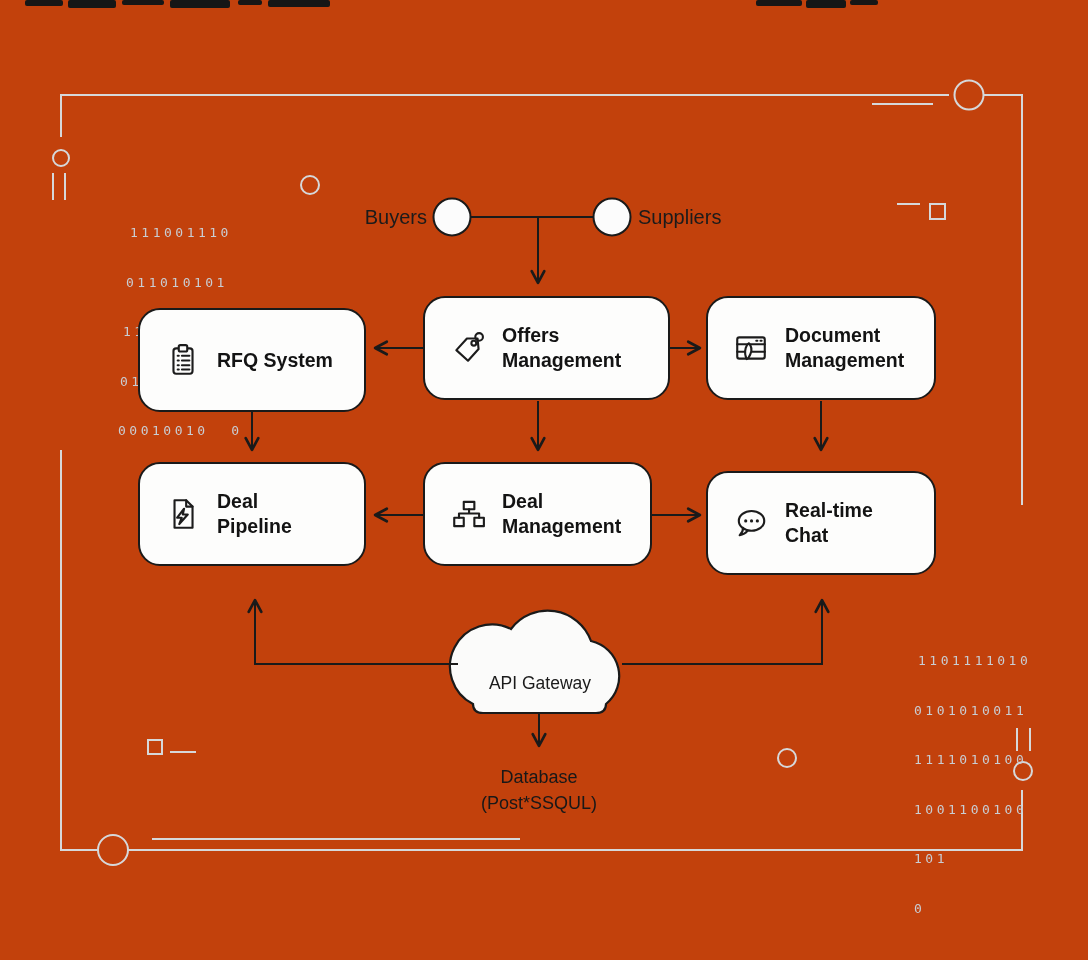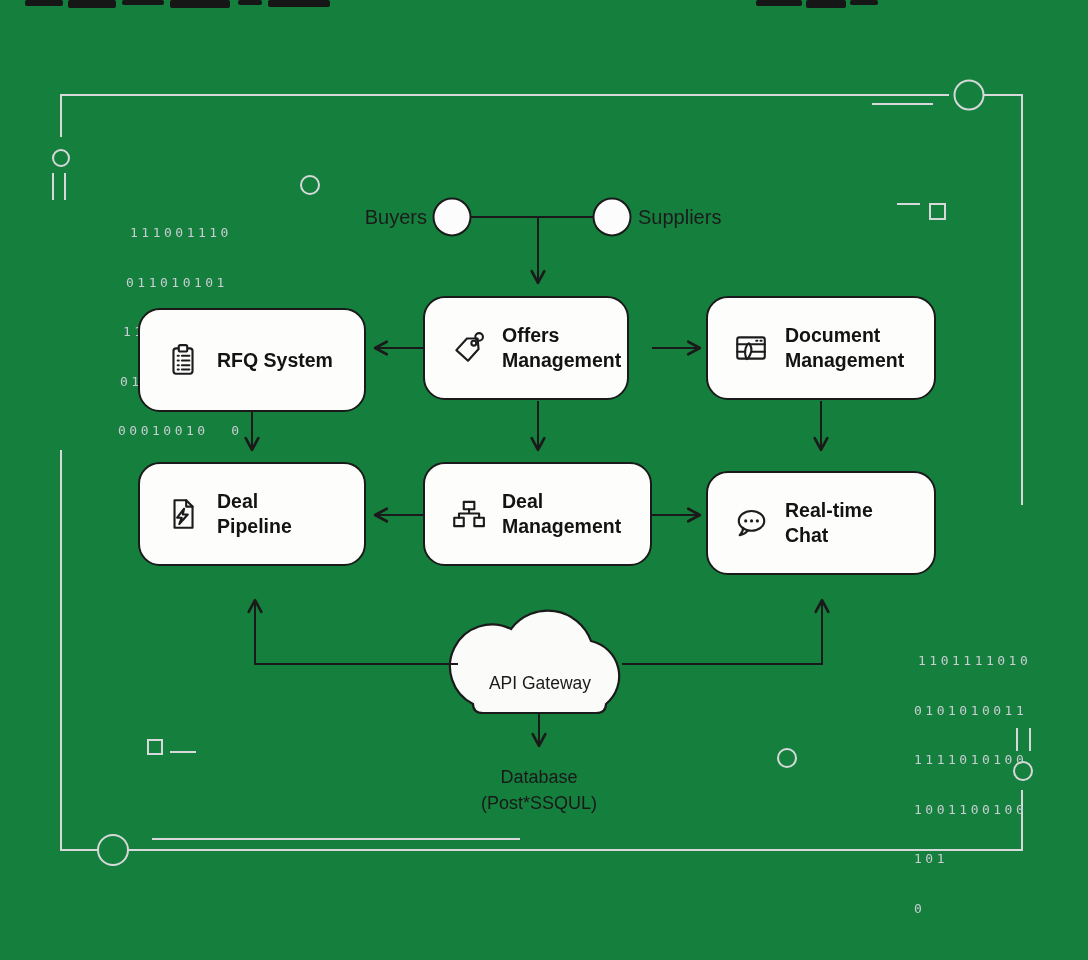"111001110" .stage { background: #15803d -> #c2410c }
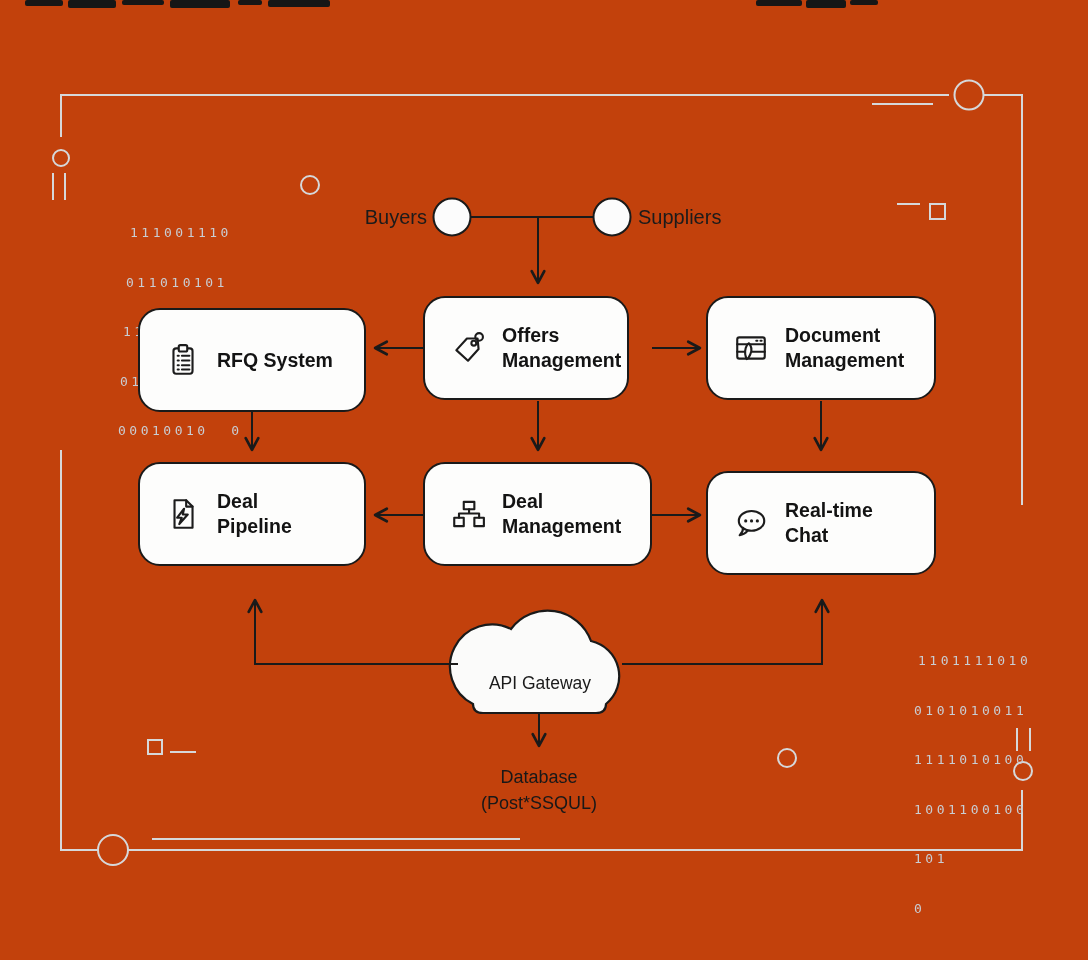"Offers" div.node { width: 206px -> 247px }
